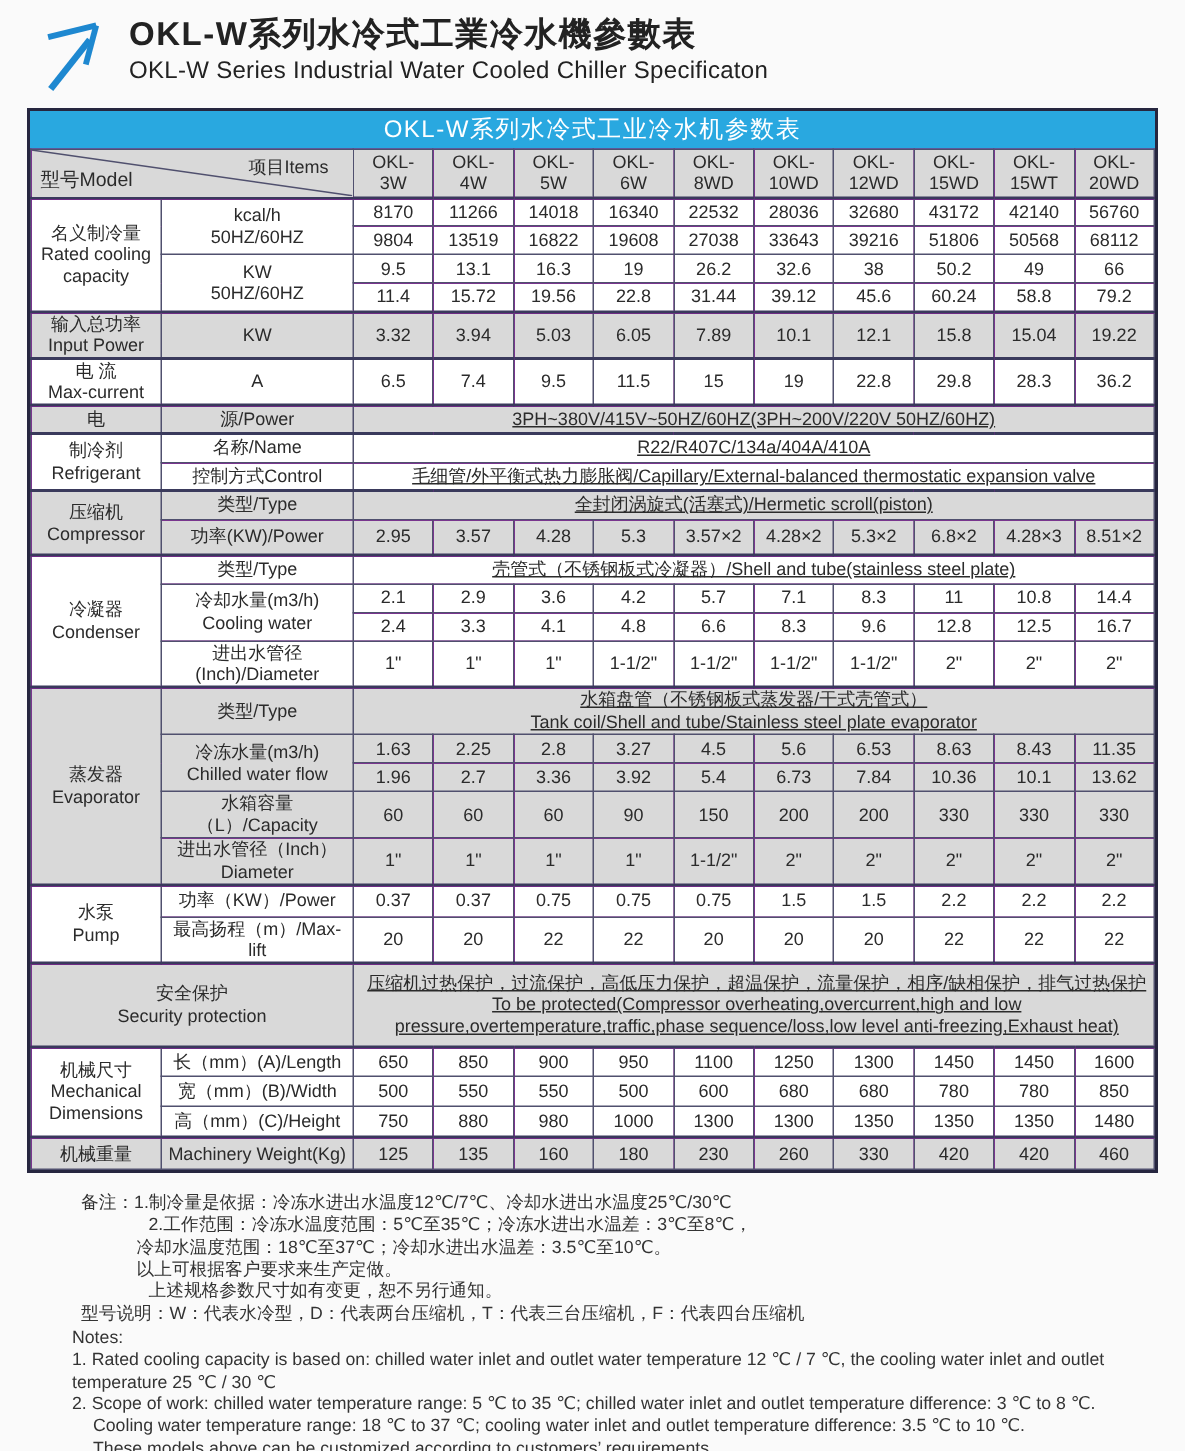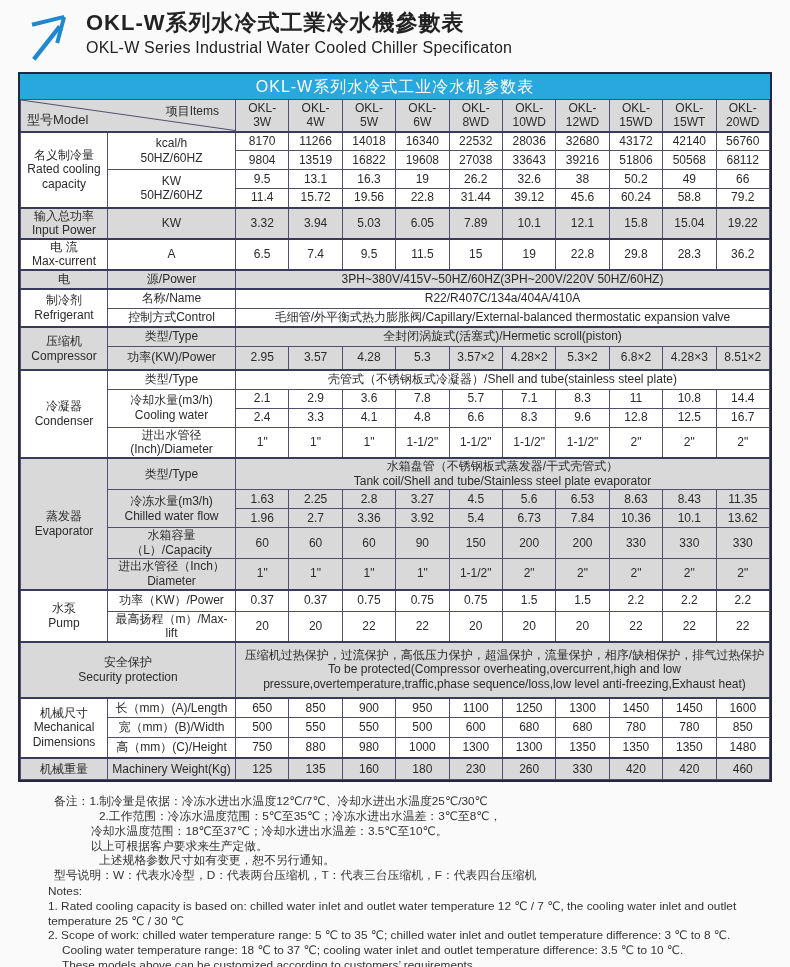"3PH~380V/415V~50HZ/60HZ(3PH~200V/220V" td.k-span { text-decoration: none -> underline }
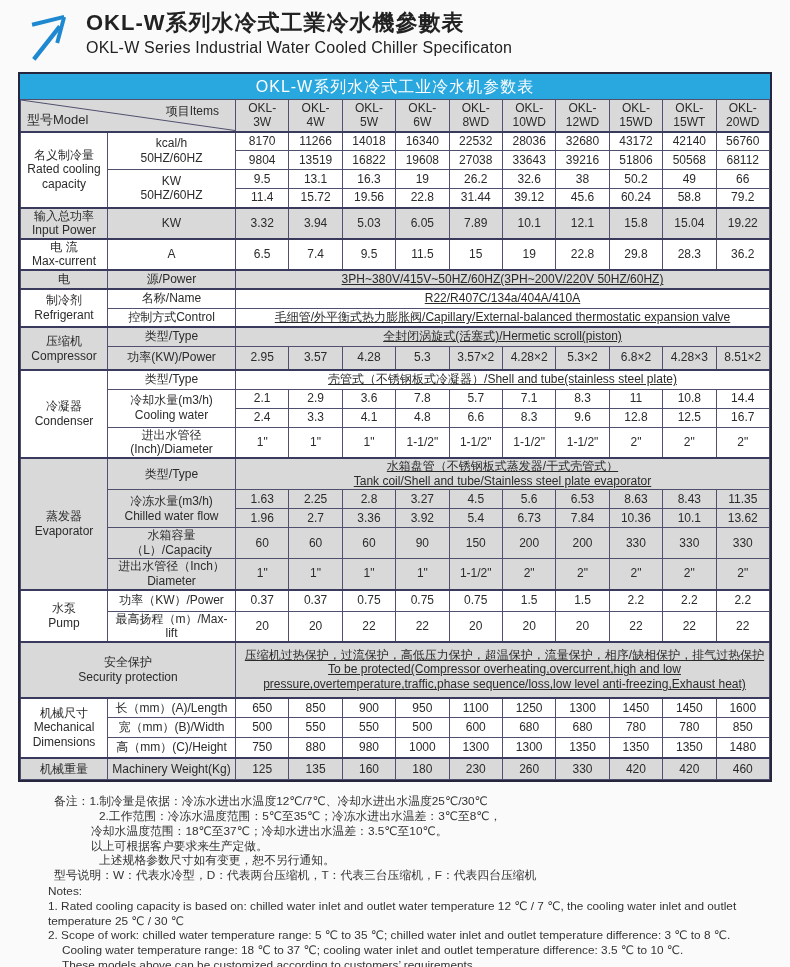"7.8" td.k-val { text: 7.8 -> 4.2 }
